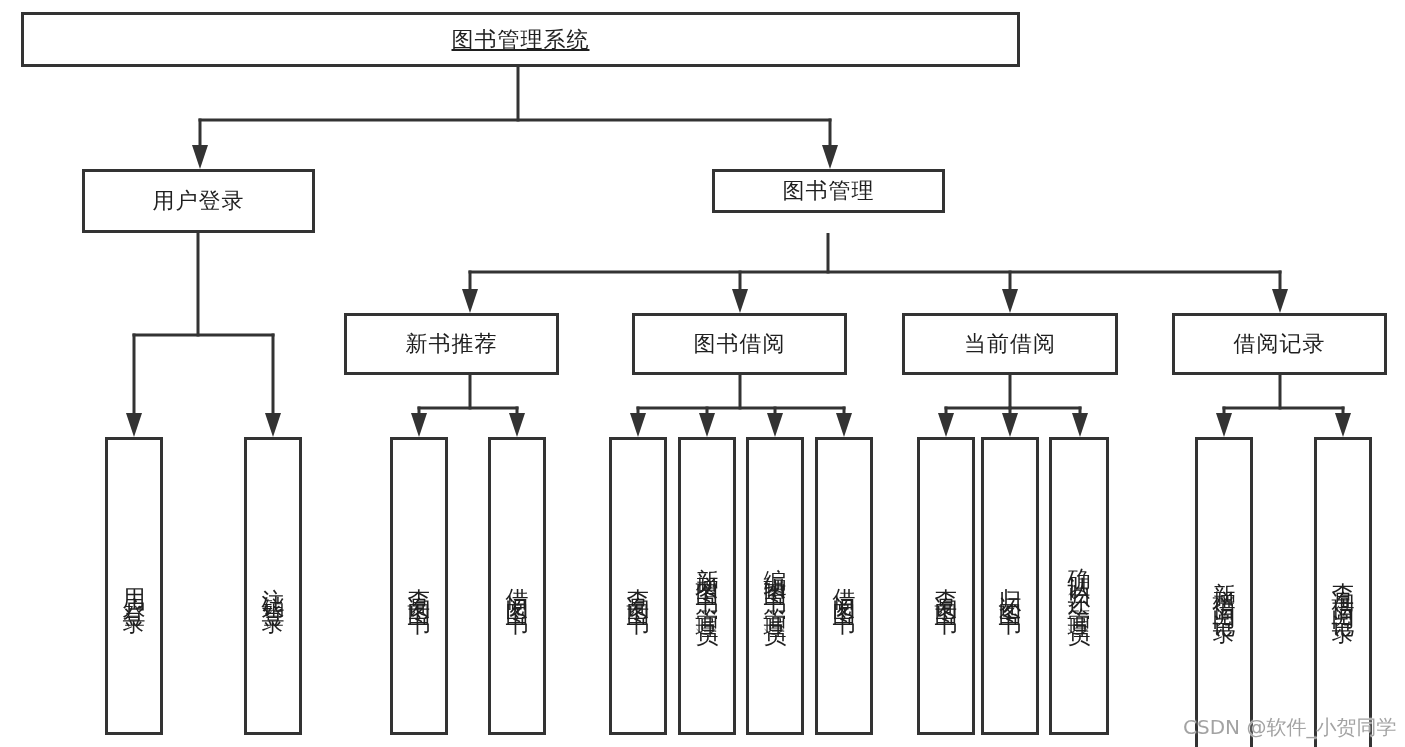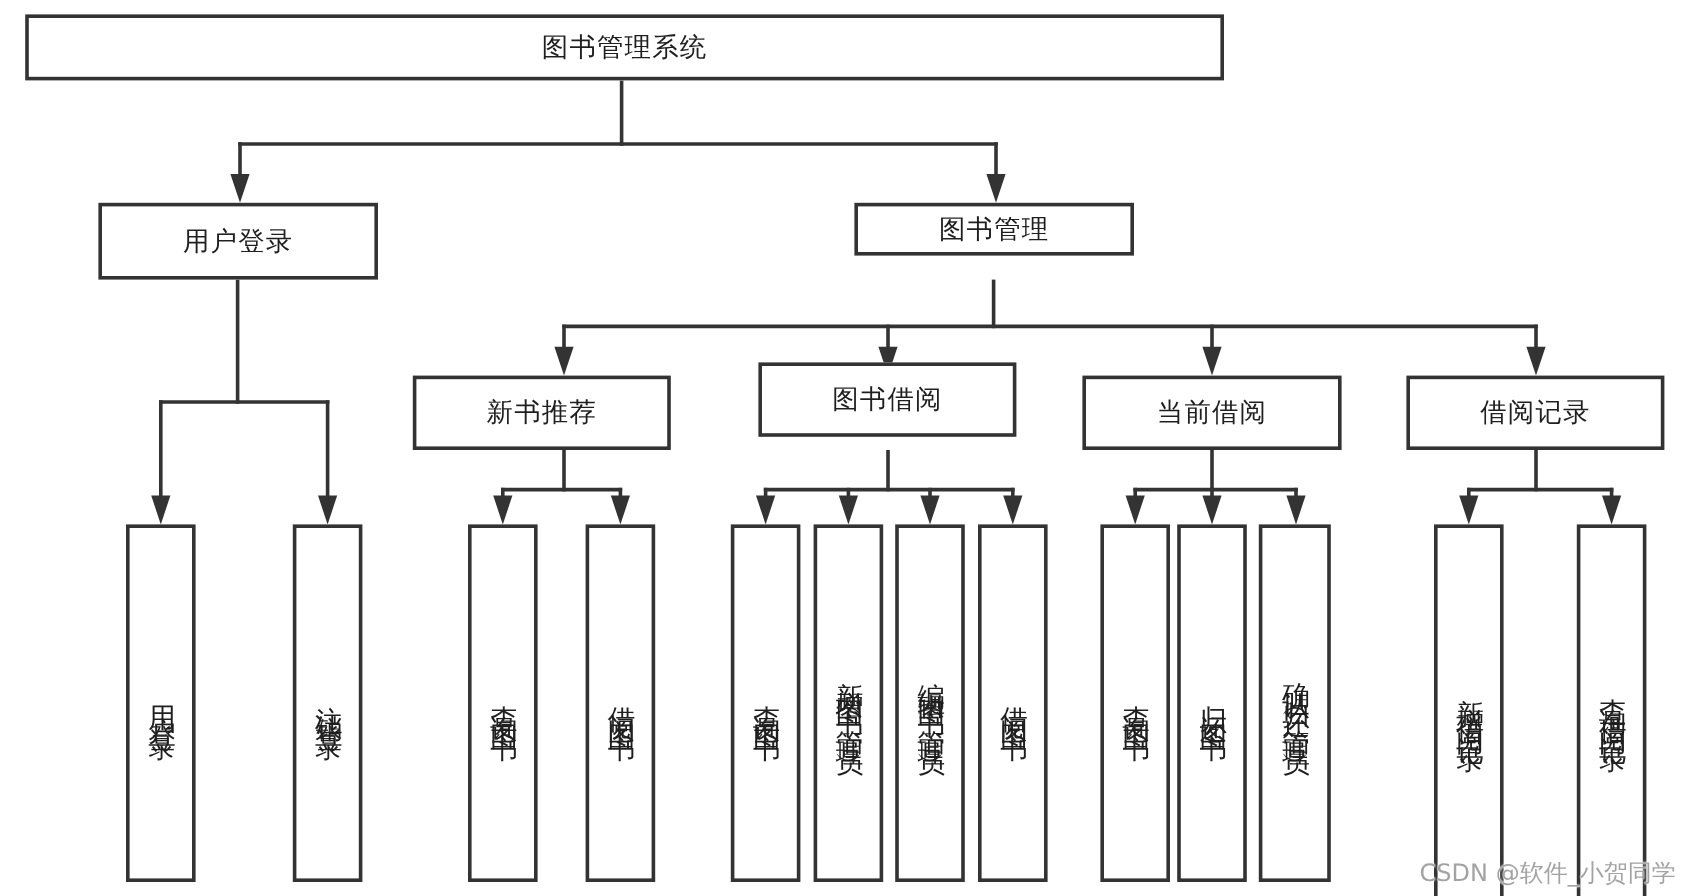"图书管理系统" div.node { text-decoration: none -> underline }
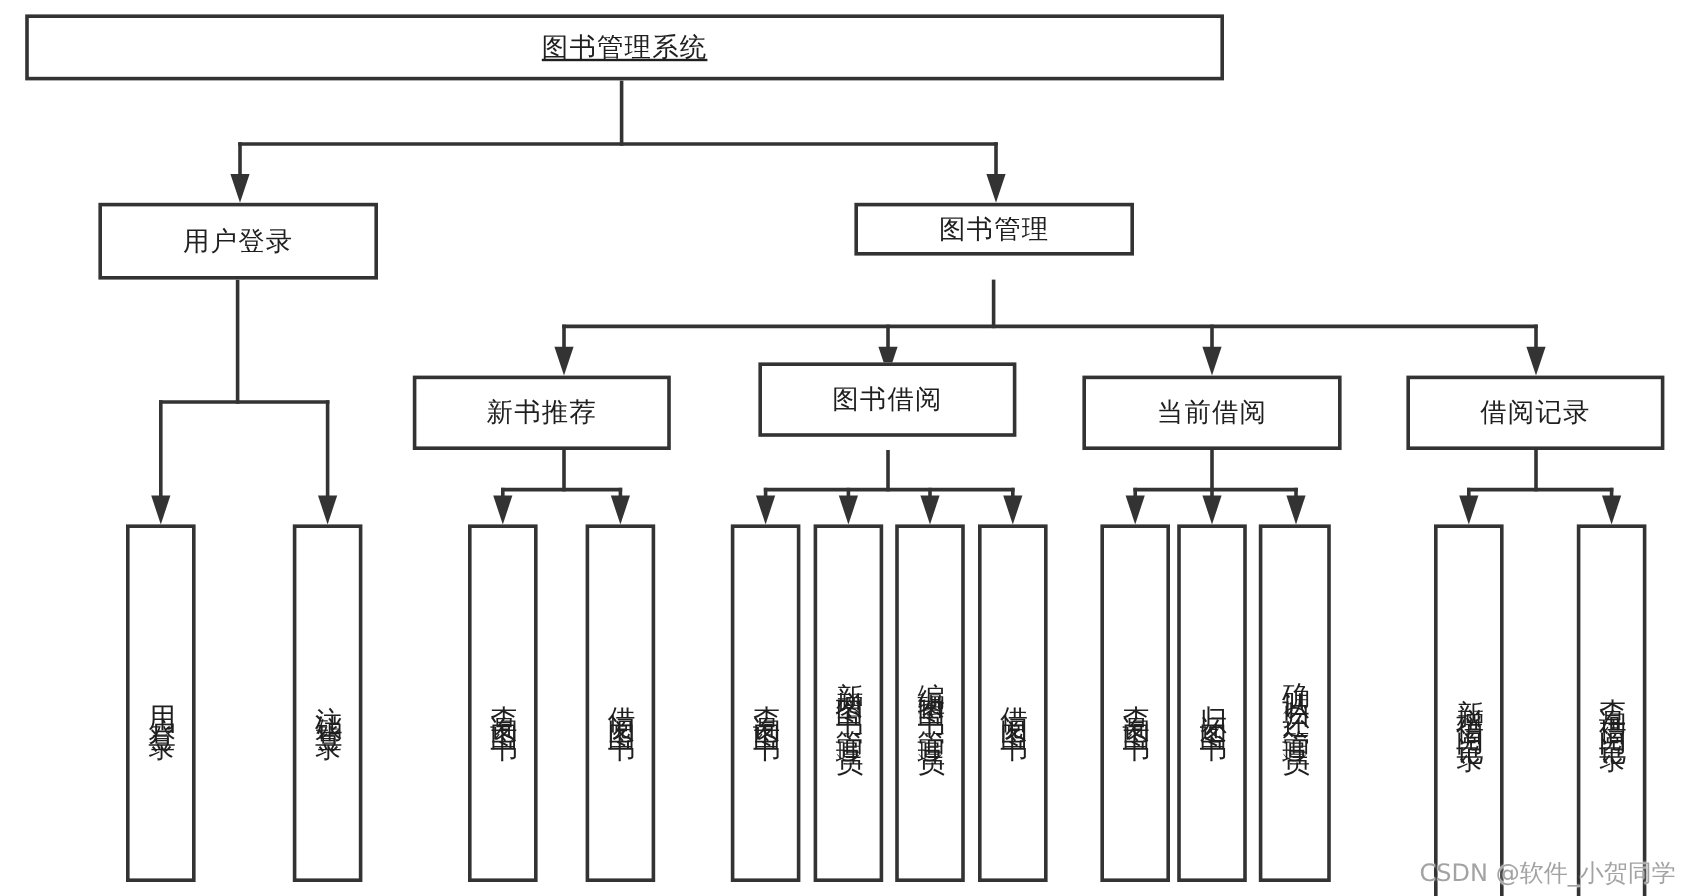"图书借阅" div.node { top: 302px -> 313px }
